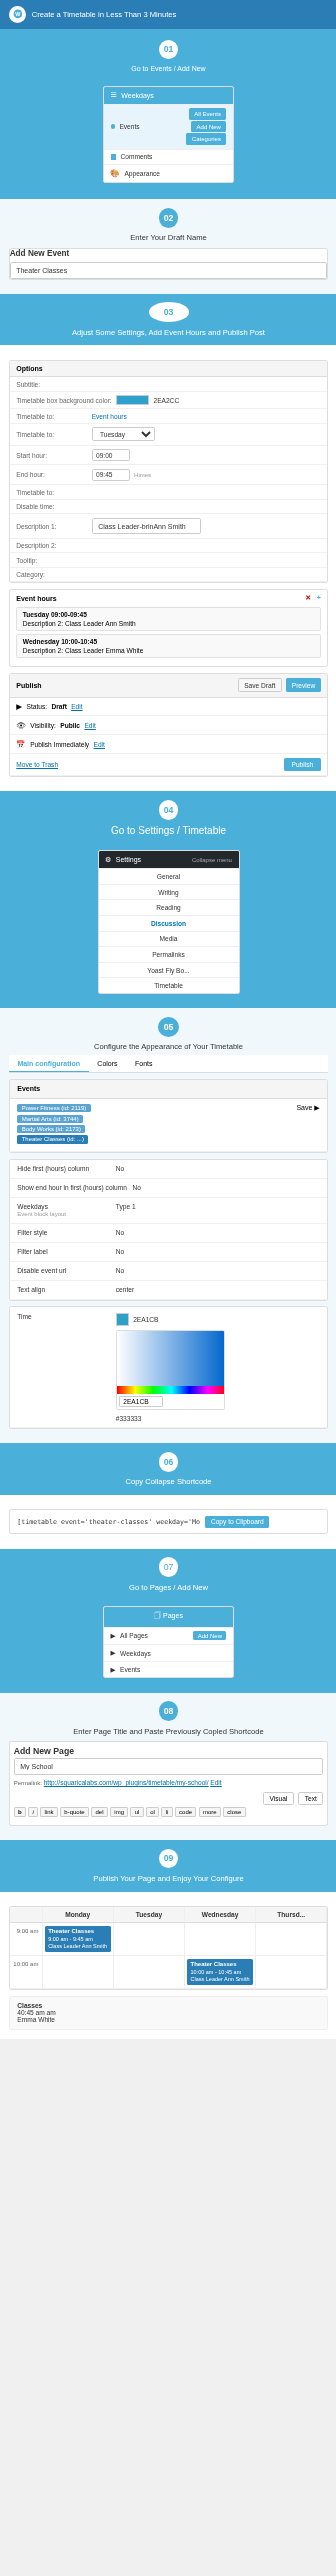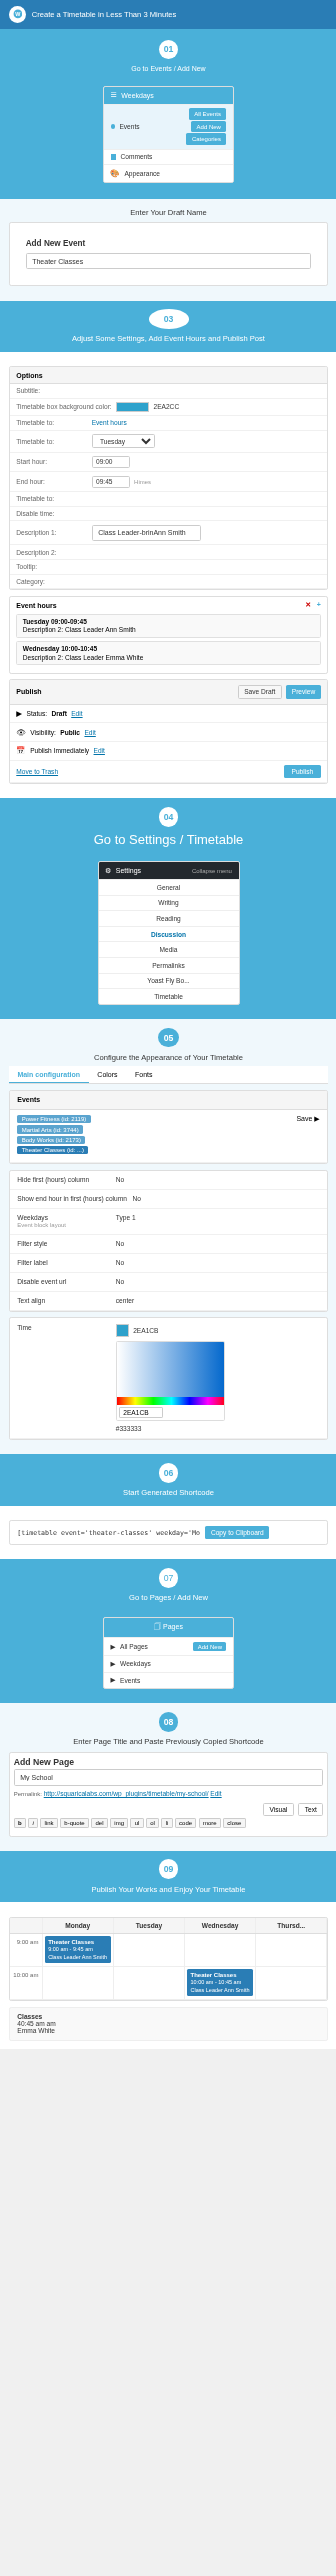"02" div { html: none -> <div> <div> <span>02</span> </div> </div> }
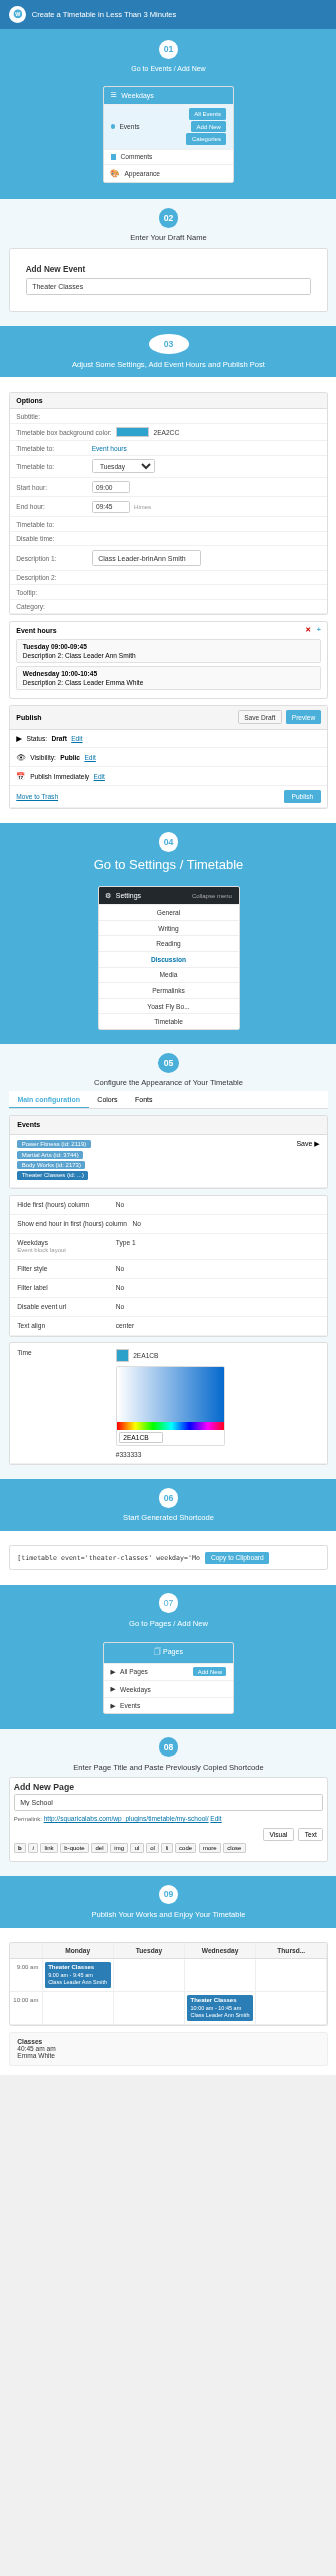"Add New Event" .white-card { padding: 16px -> 0 }
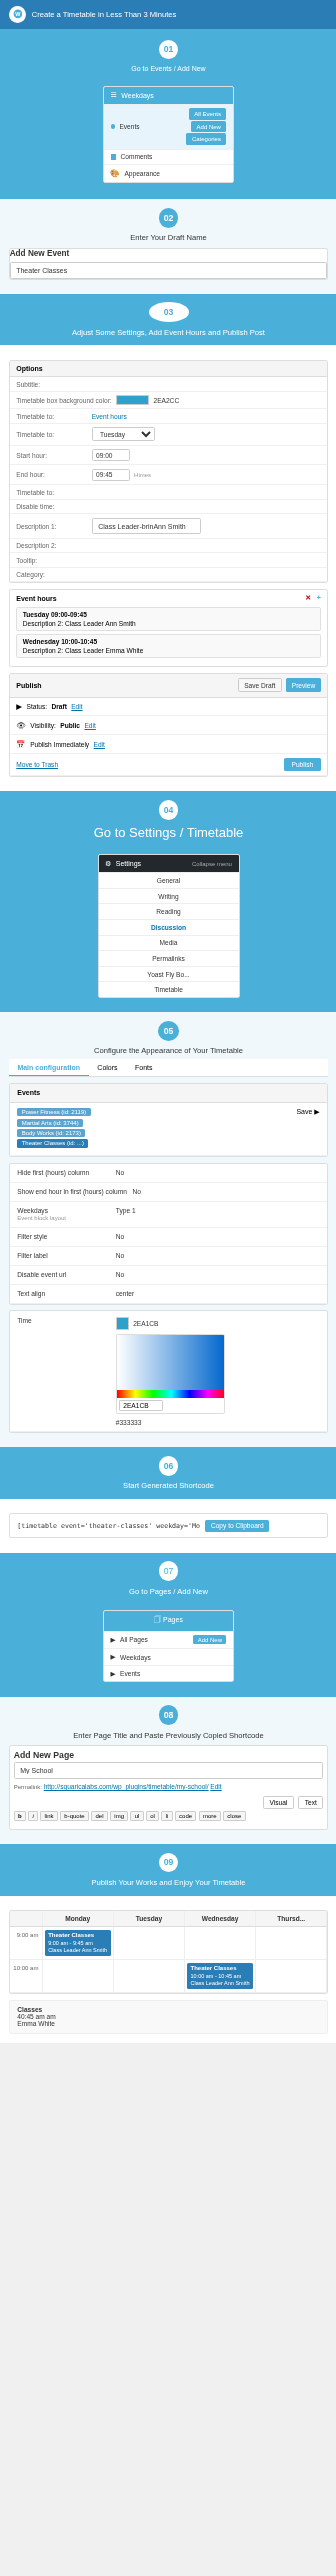"Go to Settings / Timetable" div { font-size: 13px -> 10px }
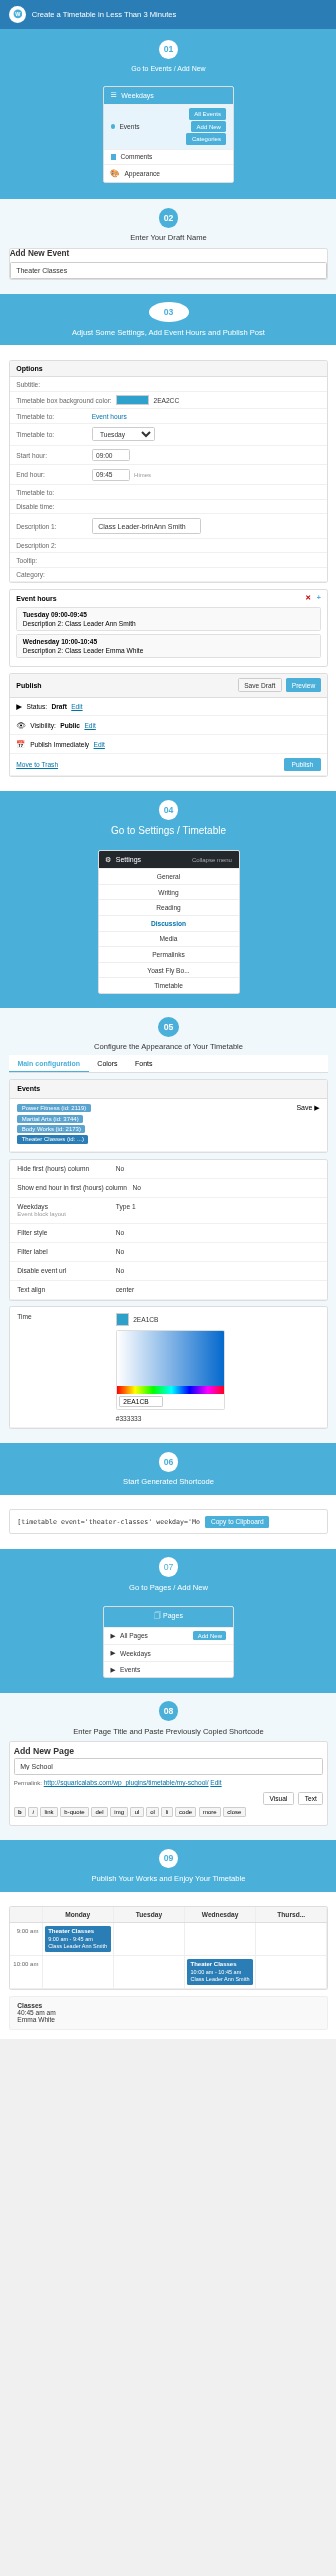"Start Generated Shortcode" div { text: Start Generated -> Copy Collapse }
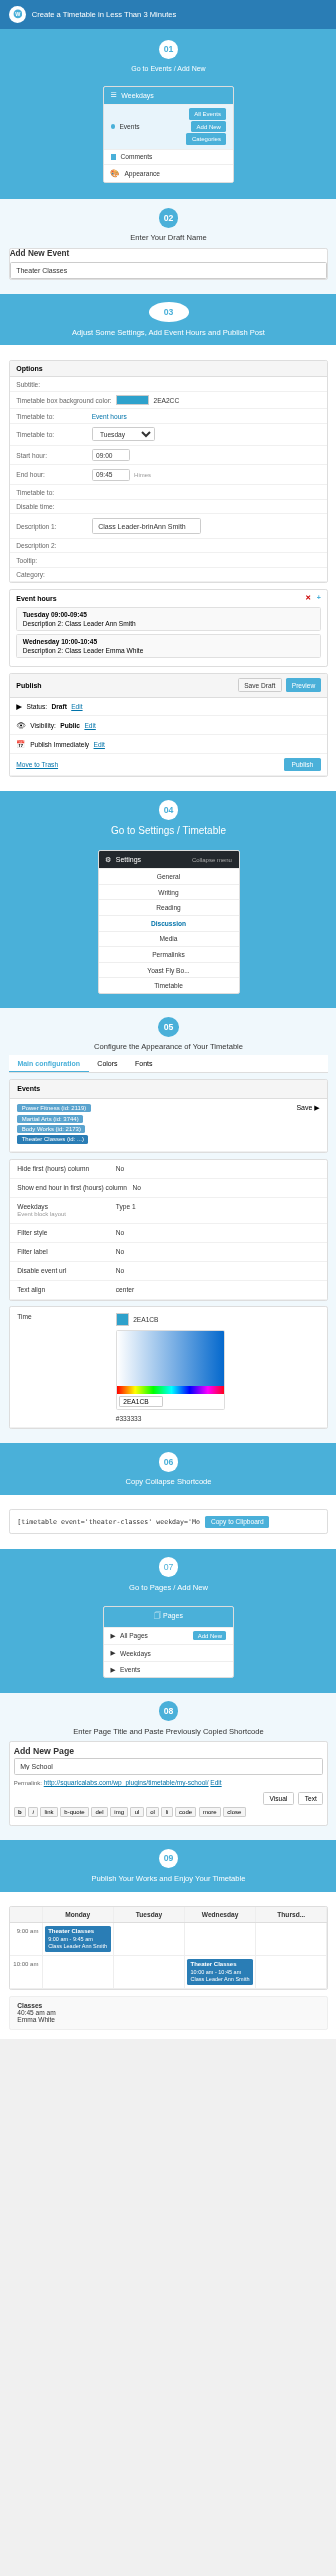"Publish Your Works and Enjoy" div { text: Works and Enjoy Your Timetable -> Page and Enjoy Your Configure }
